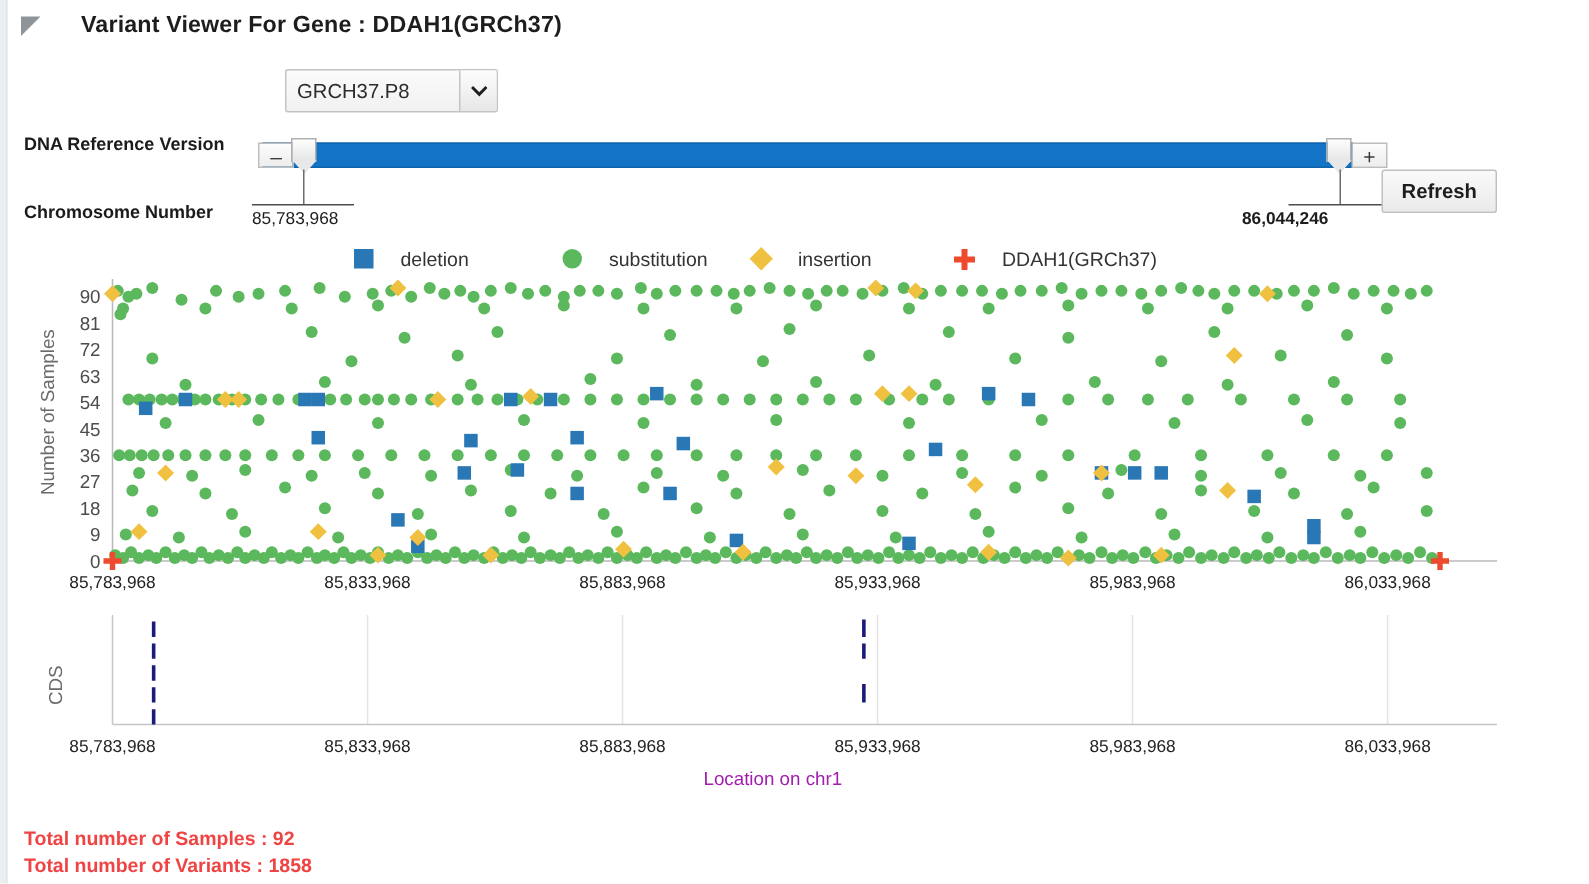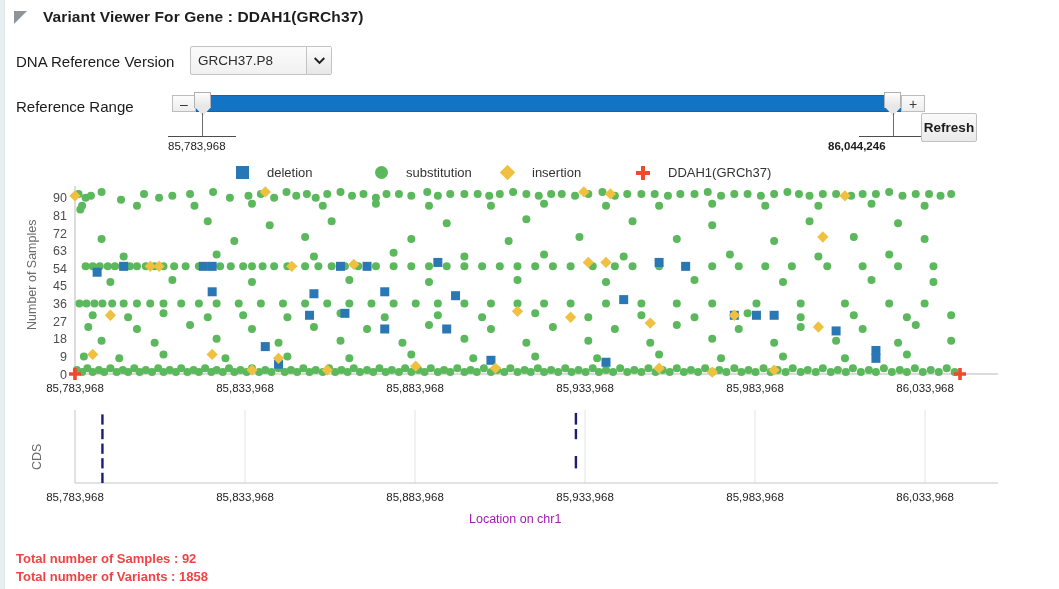"Variant Viewer For Gene :" .title-row { gap: 16px -> 27px }
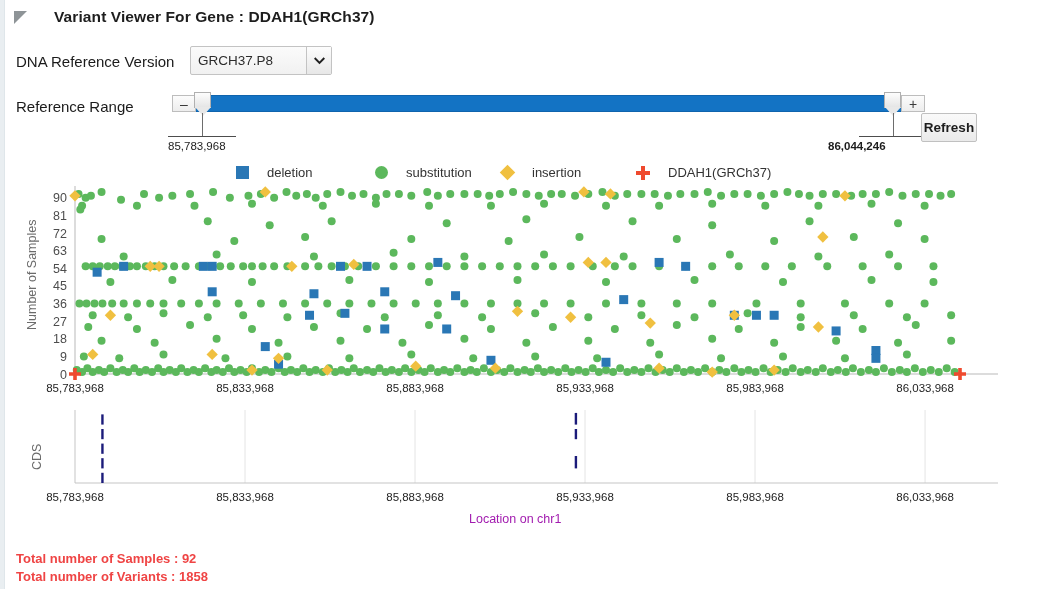"DNA Reference Version" .form-label { font-size: 15px -> 12px; font-weight: normal -> bold; margin-top: none -> 36px }
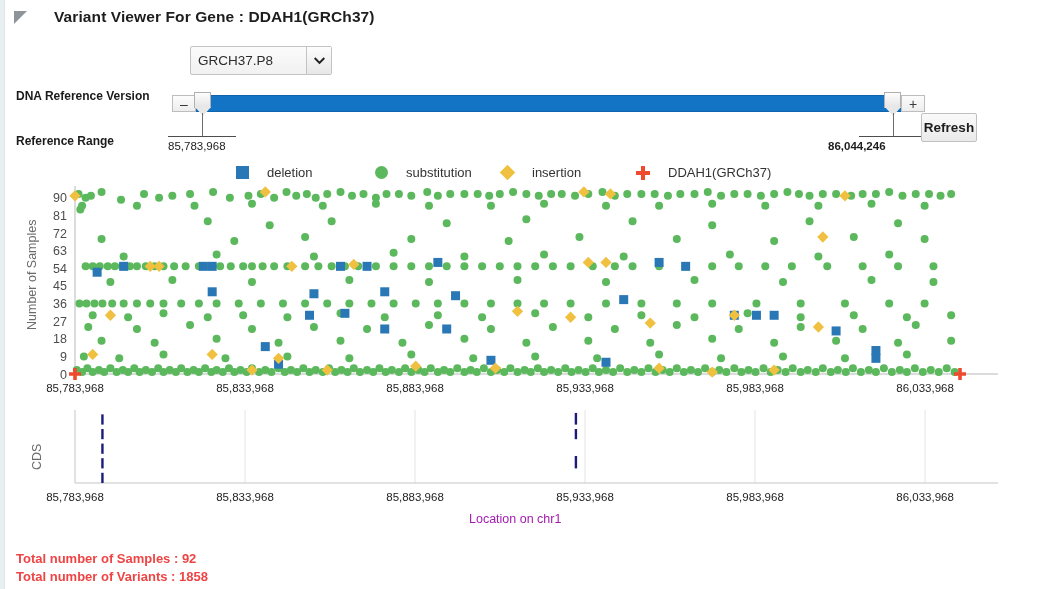"Refresh" .refresh-btn { width: 56px -> 77px }
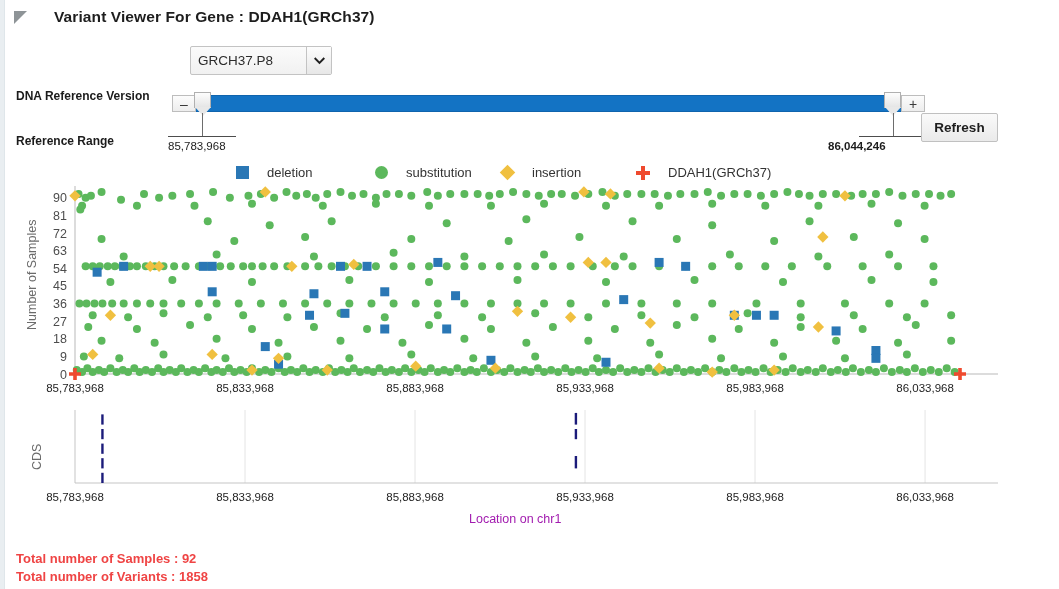"Reference Range" div.form-label { text: Reference Range -> Chromosome Number }
